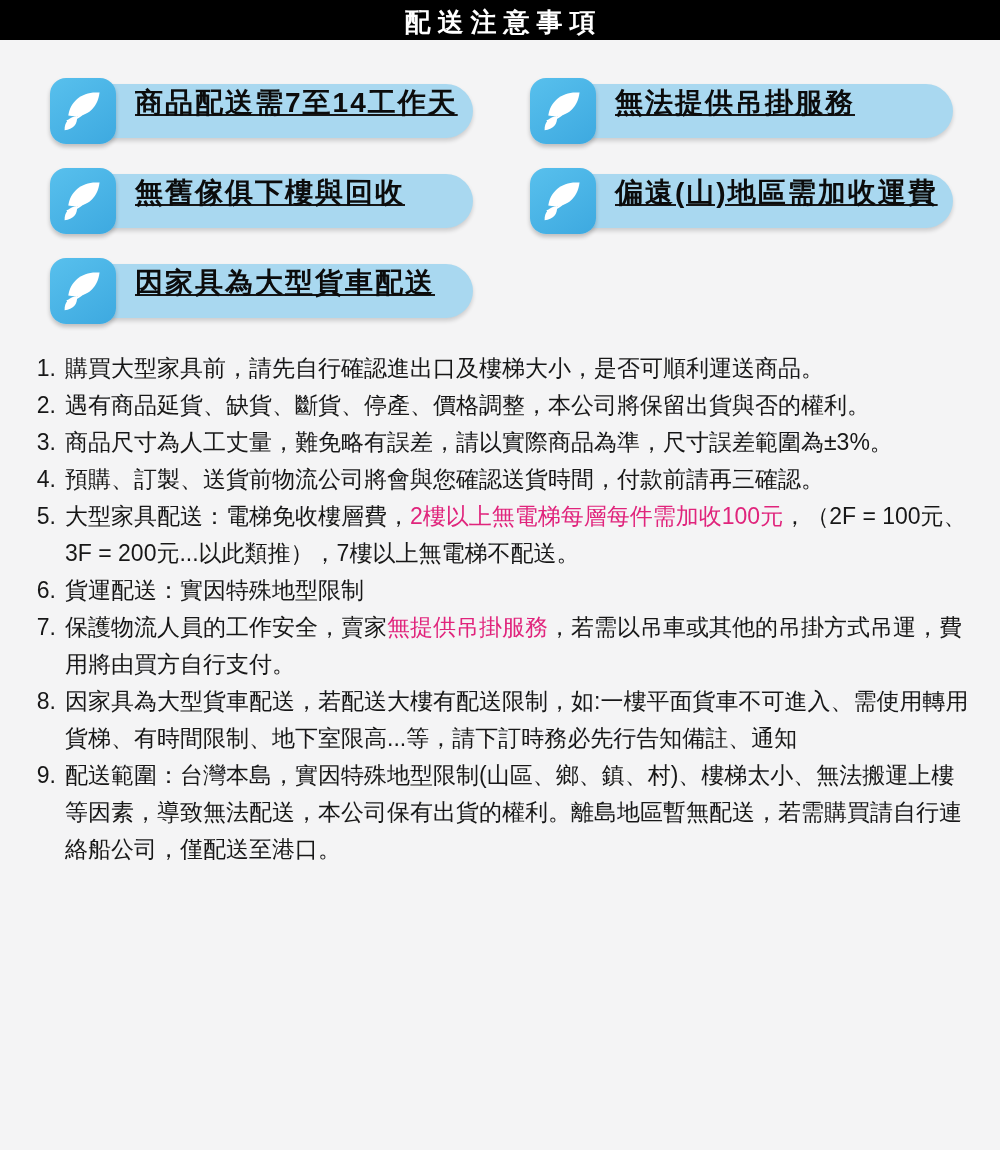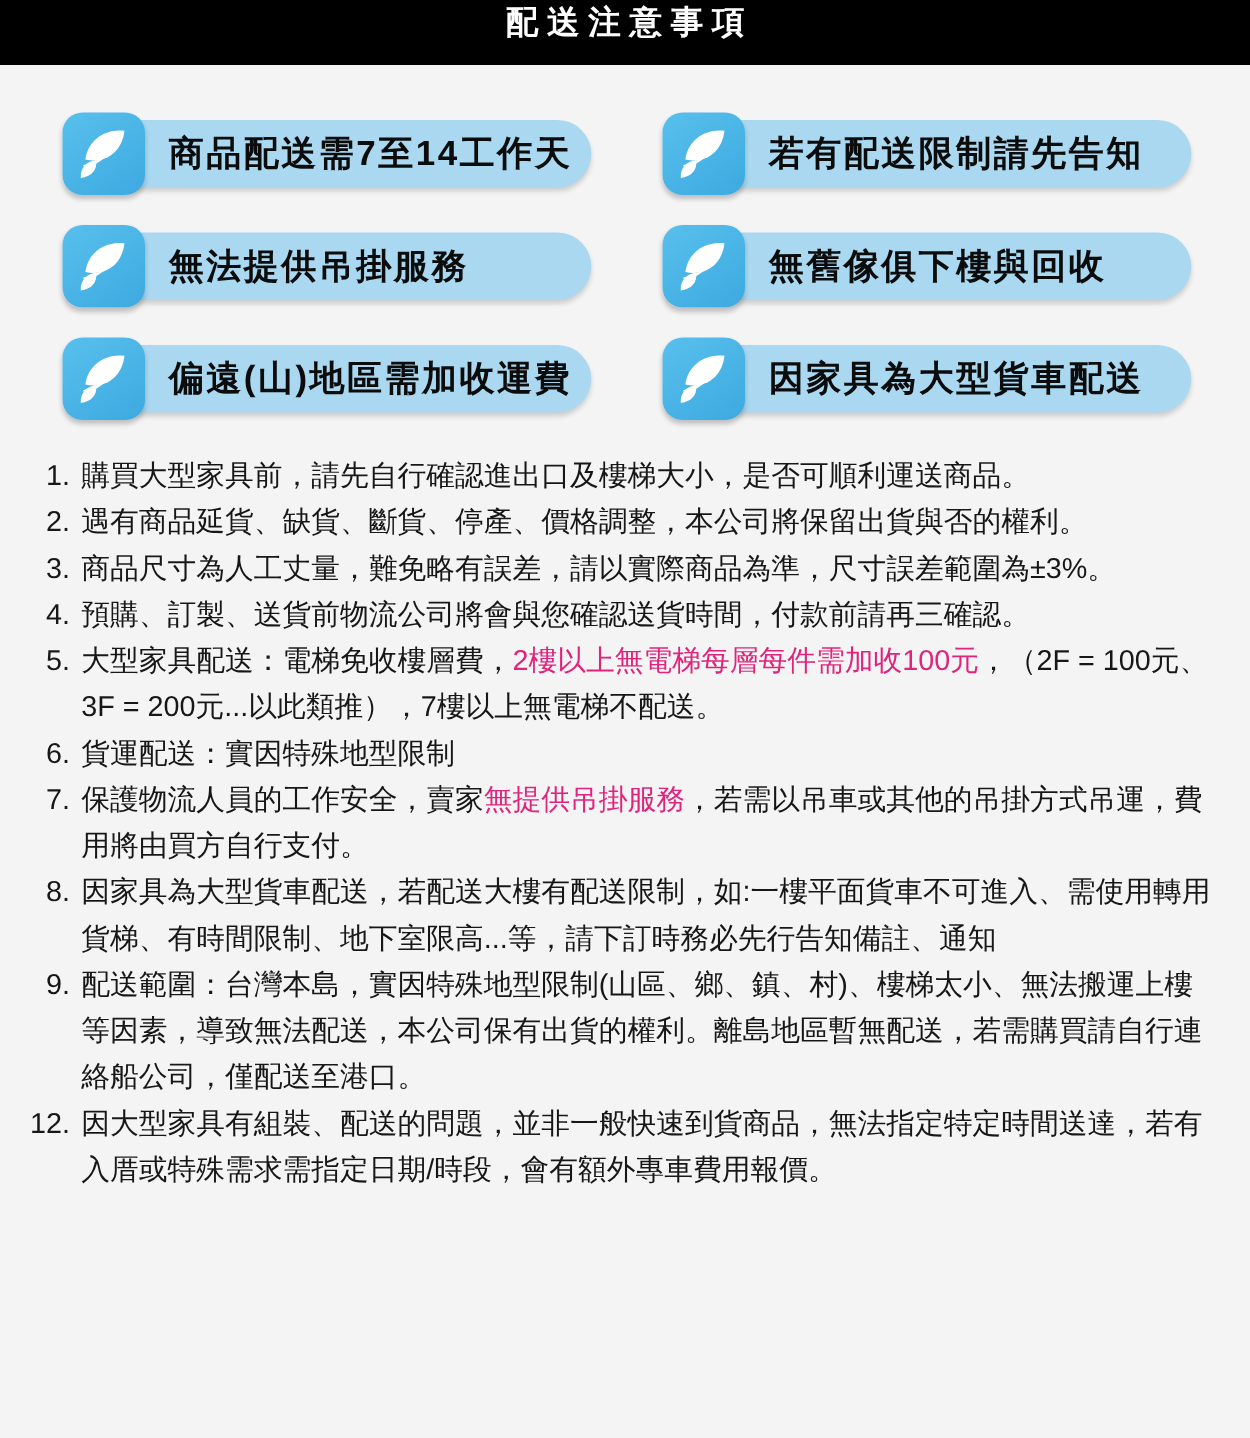"配送注意事項" .header { align-items: flex-start -> flex-end; height: 52px -> 40px }
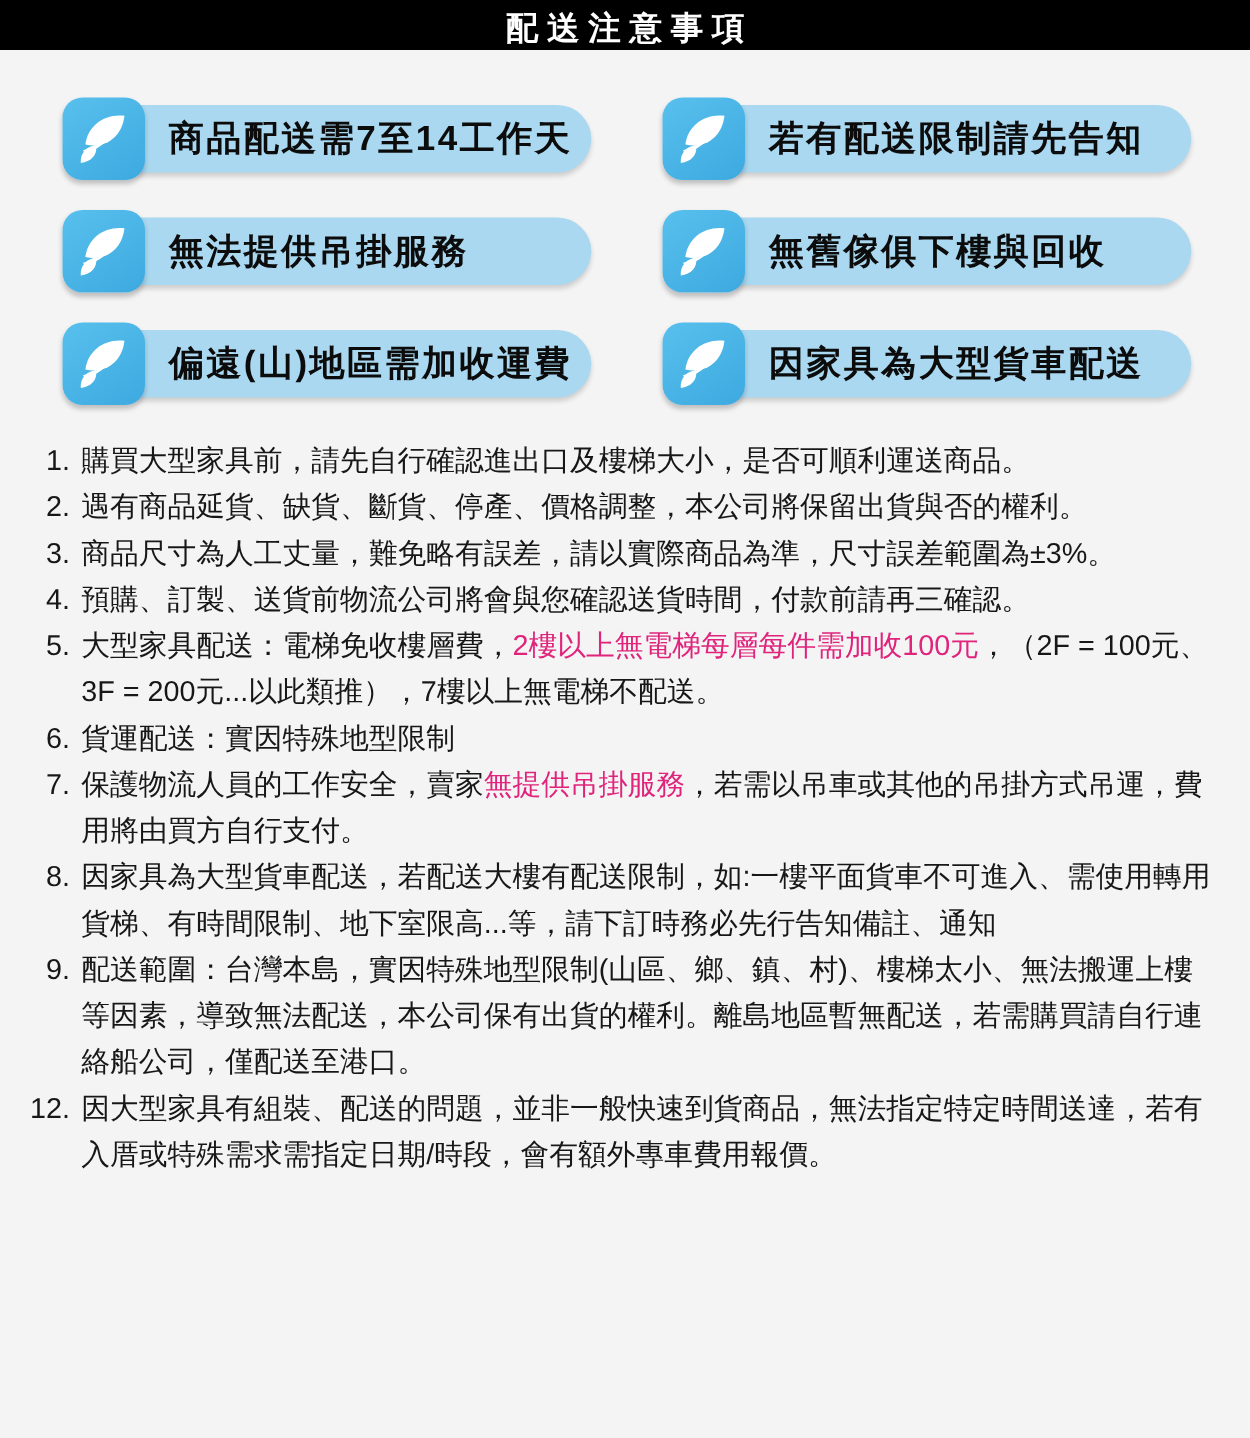"商品配送需7至14工作天" .badge-pill { align-items: center -> none; text-decoration: none -> underline }
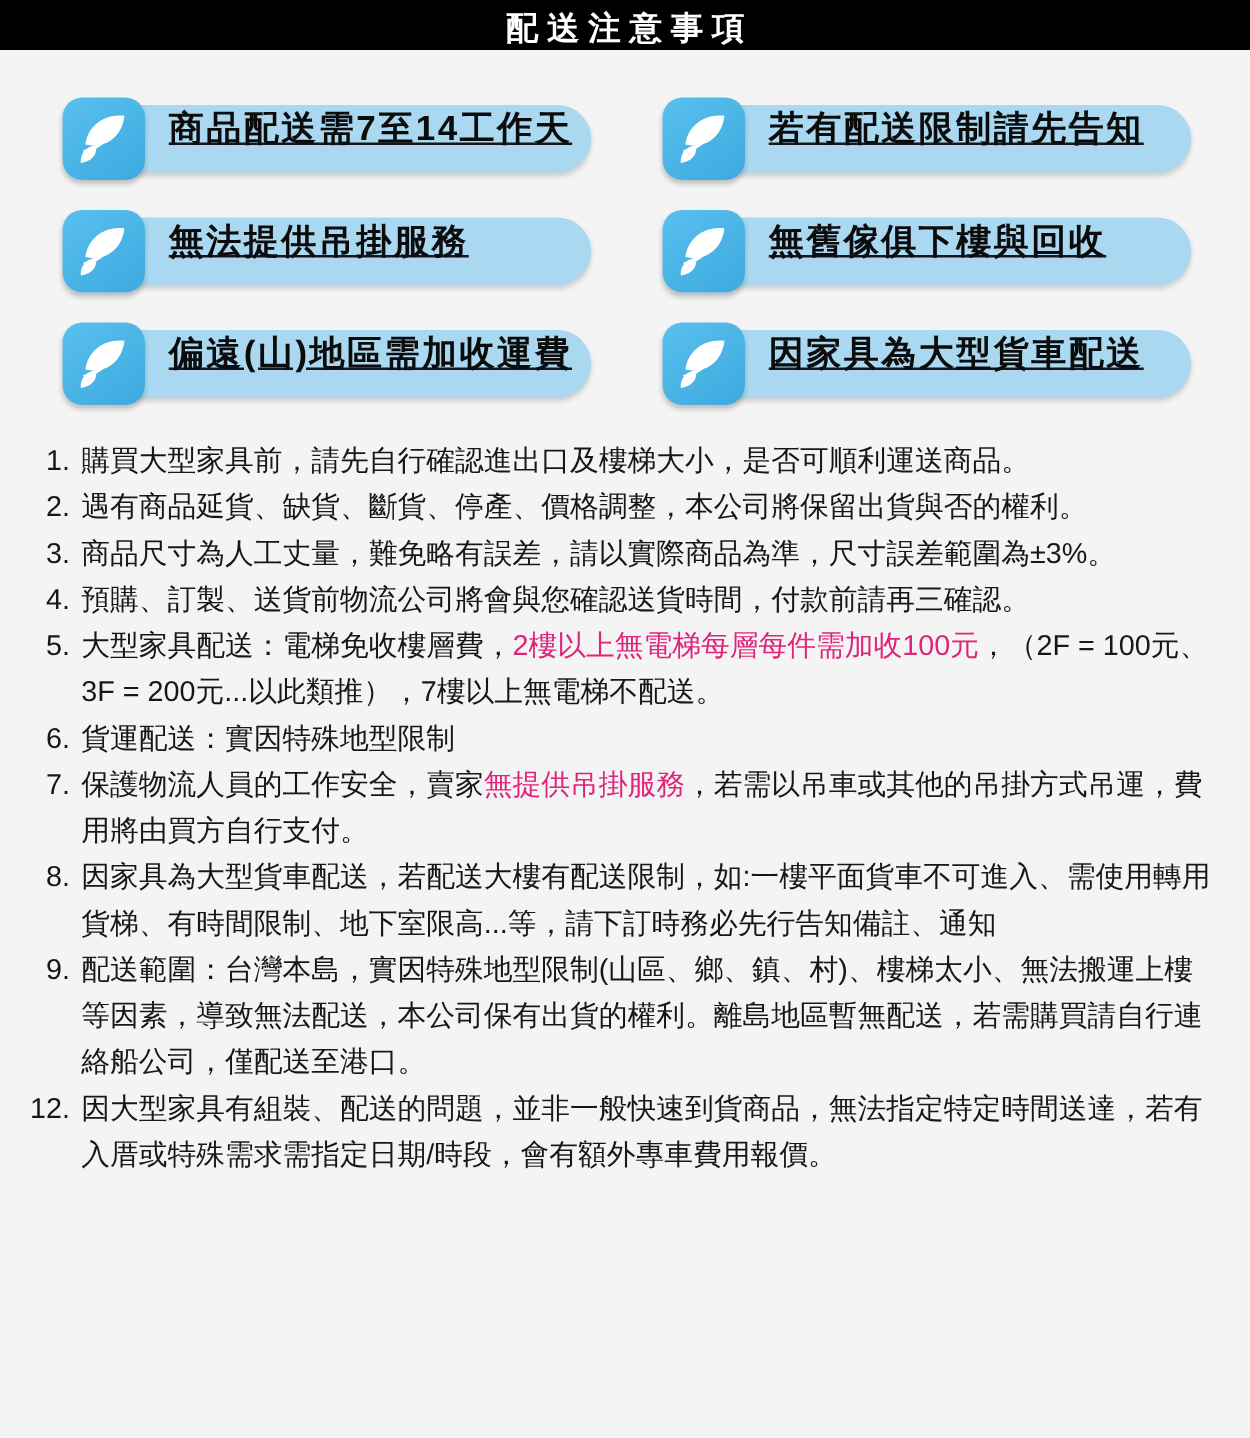"若有配送限制請先告知" div.badge { html: <div> <div> <span>若有配送限制請先告知</span> </div> <div> <svg> <g> <path></path> <path></path> <path></path> </g> </svg> </div> </div> -> none }
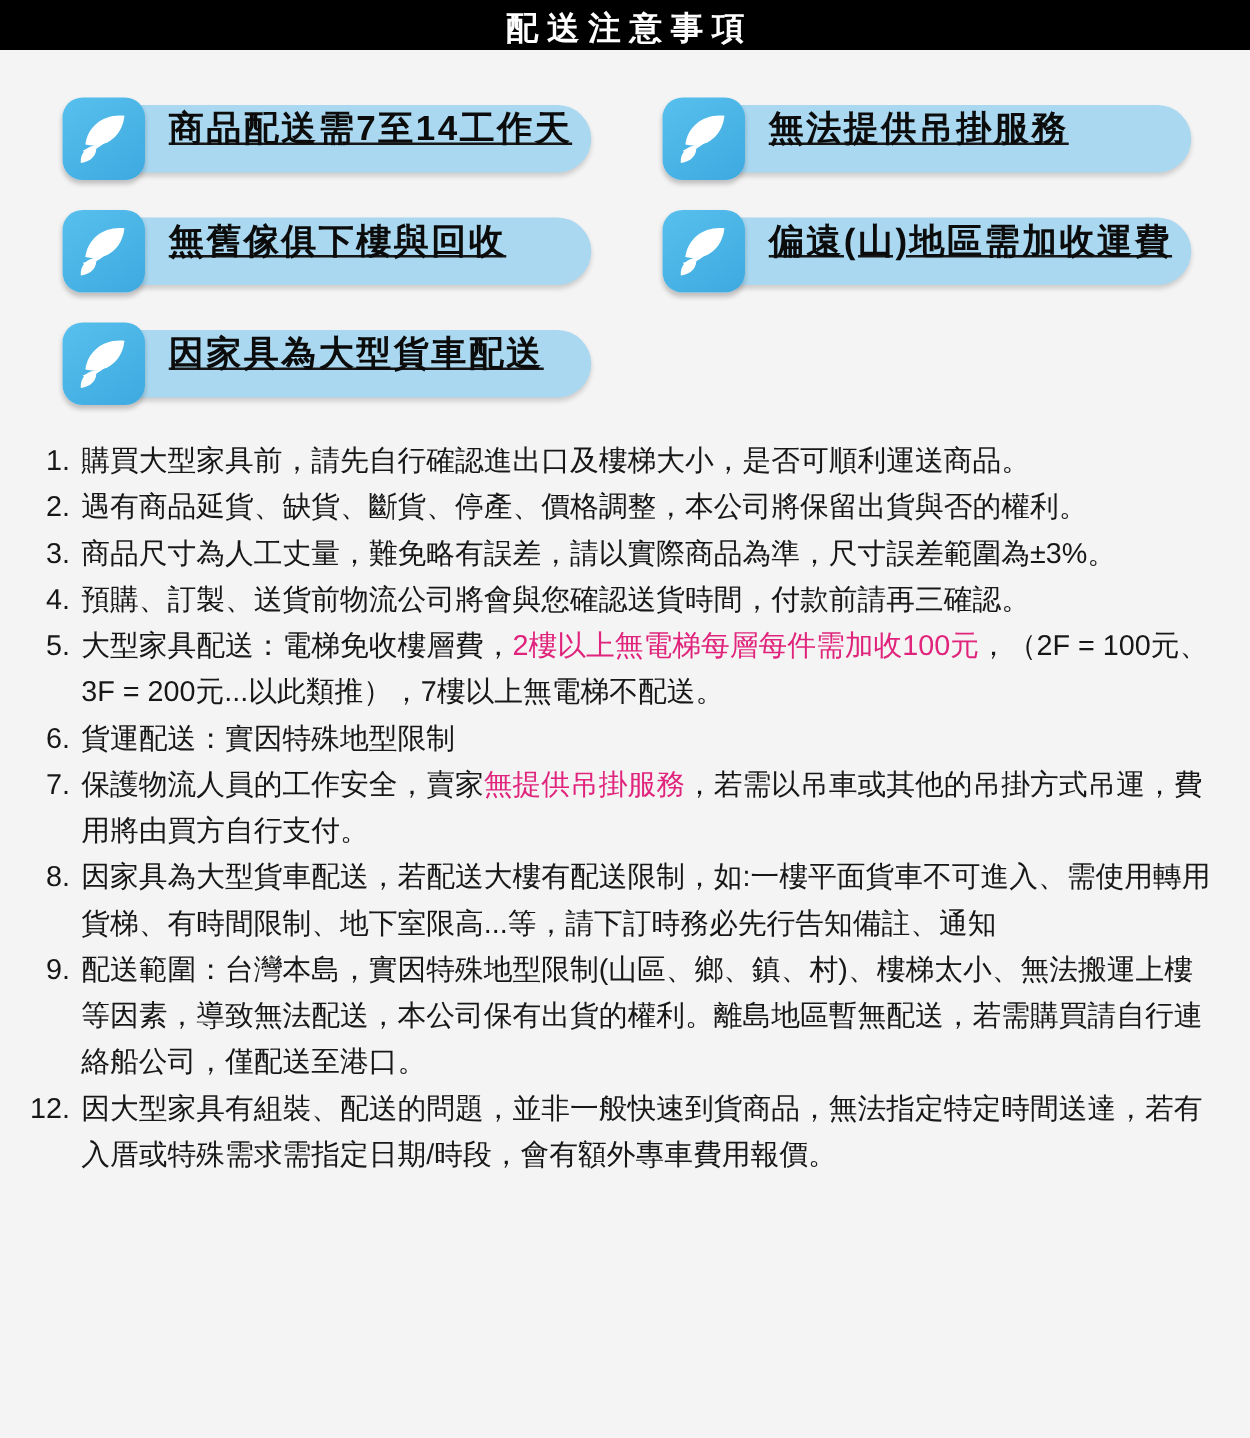"12." div.note { html: <div> <span>12.</span> <span><span>因大型家具有組裝、配送的問題，並非一般快速到貨商品，無法指定特定時間送達，若有入厝或特殊需求需指定日期/時段，會有額外專車費用報價。</span></span> </div> -> none }
